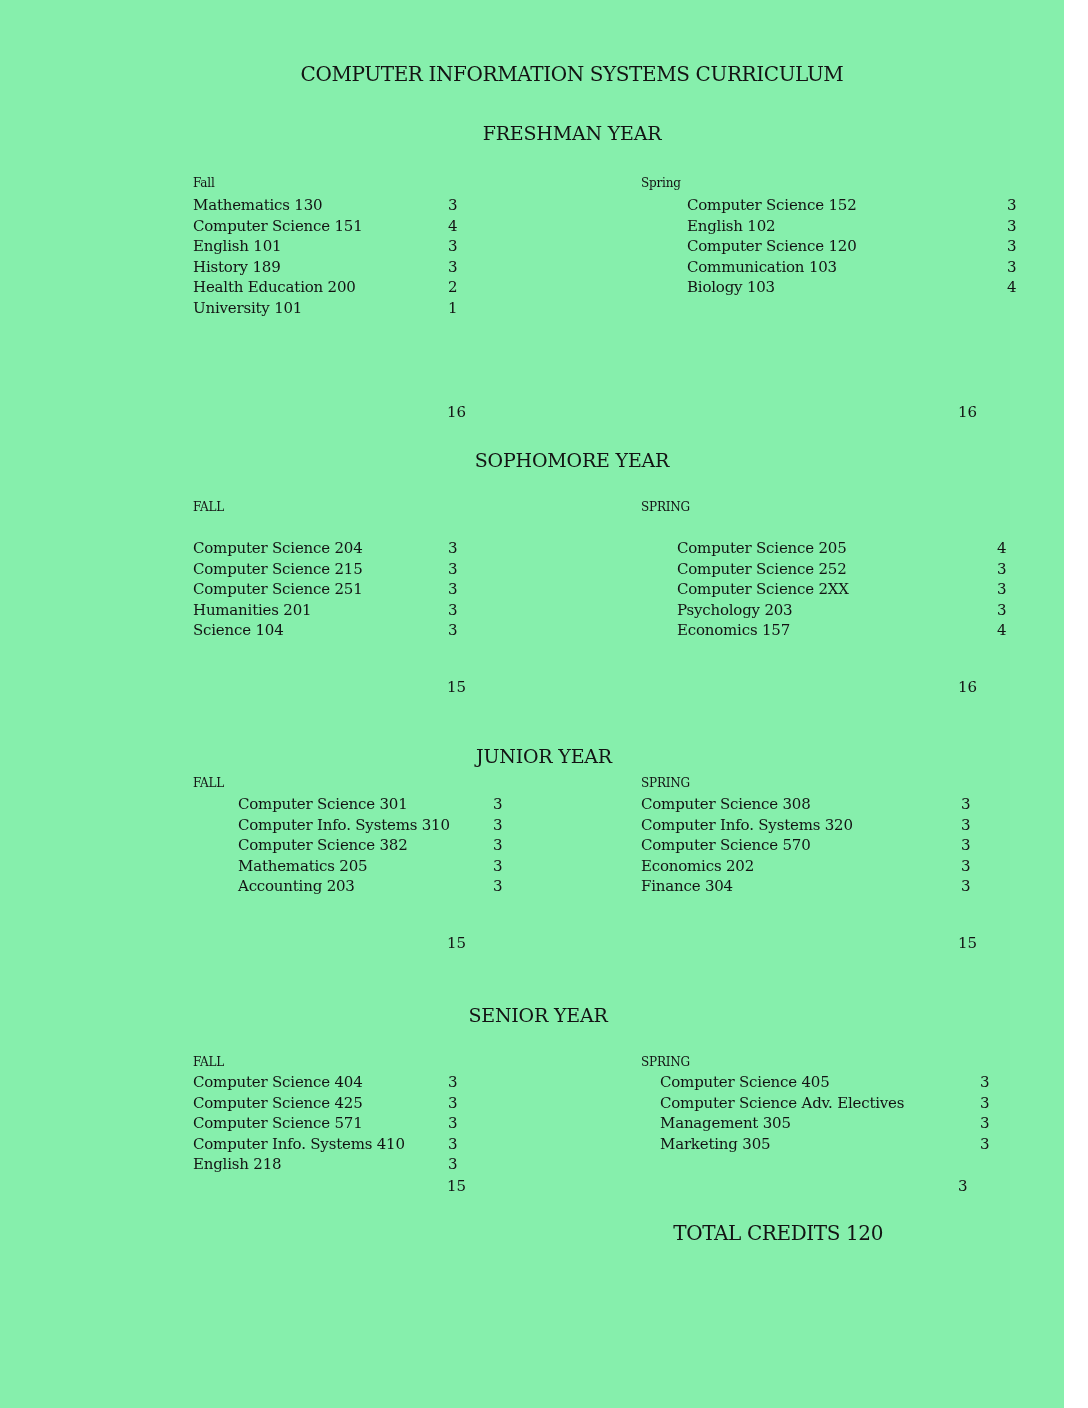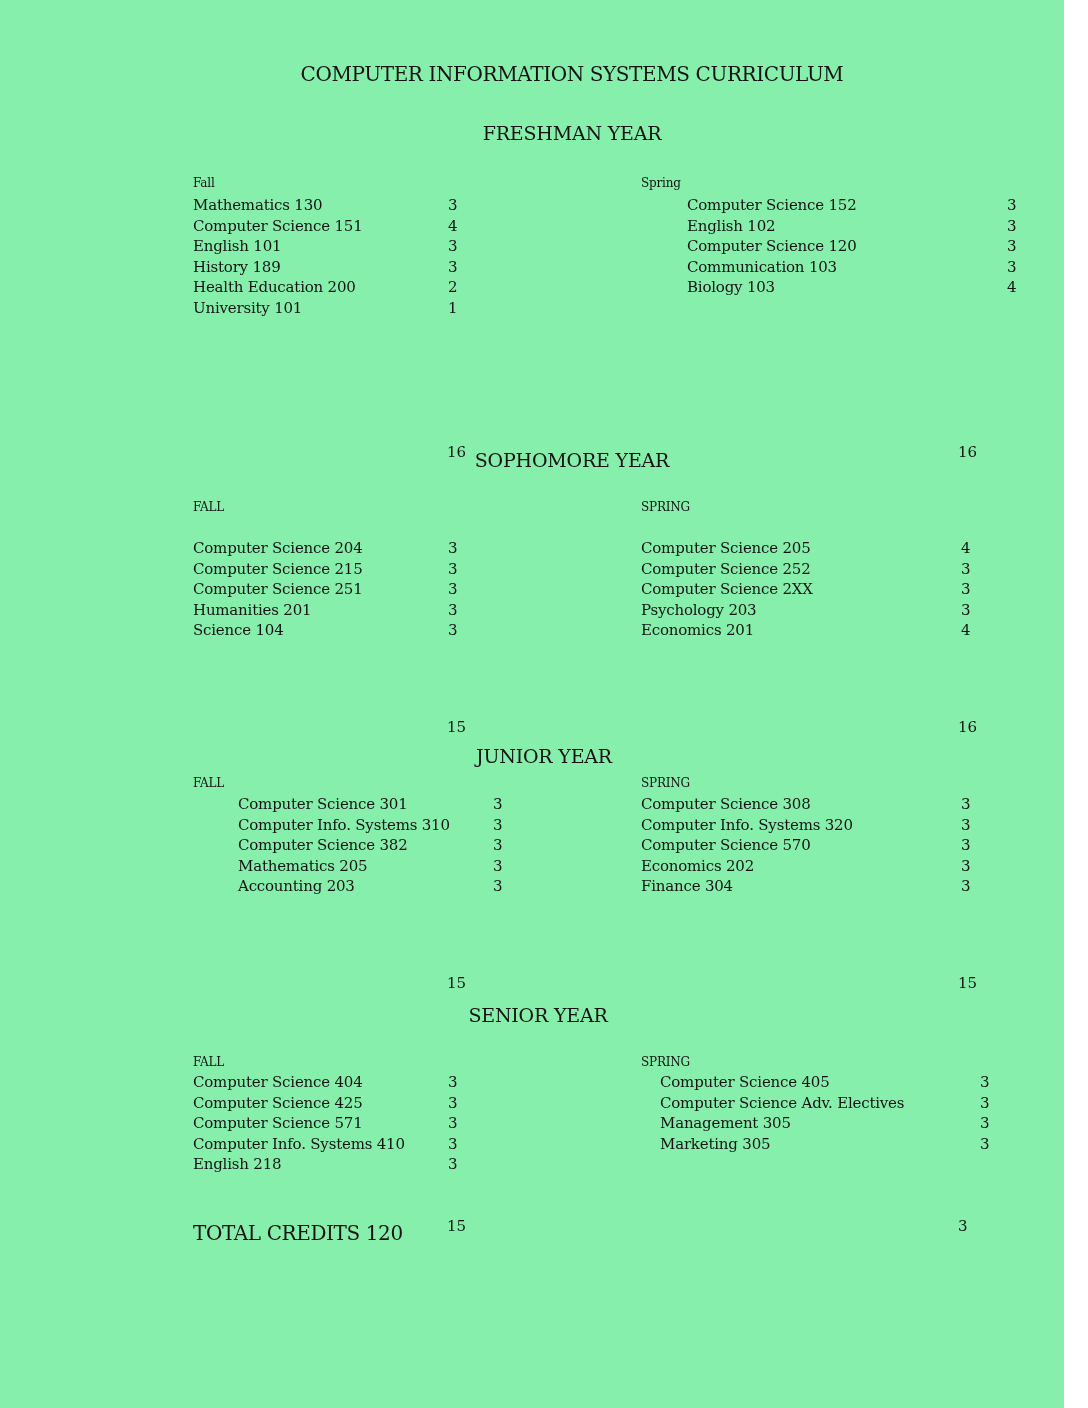"16" .sem-total { margin-top: 40px -> none }
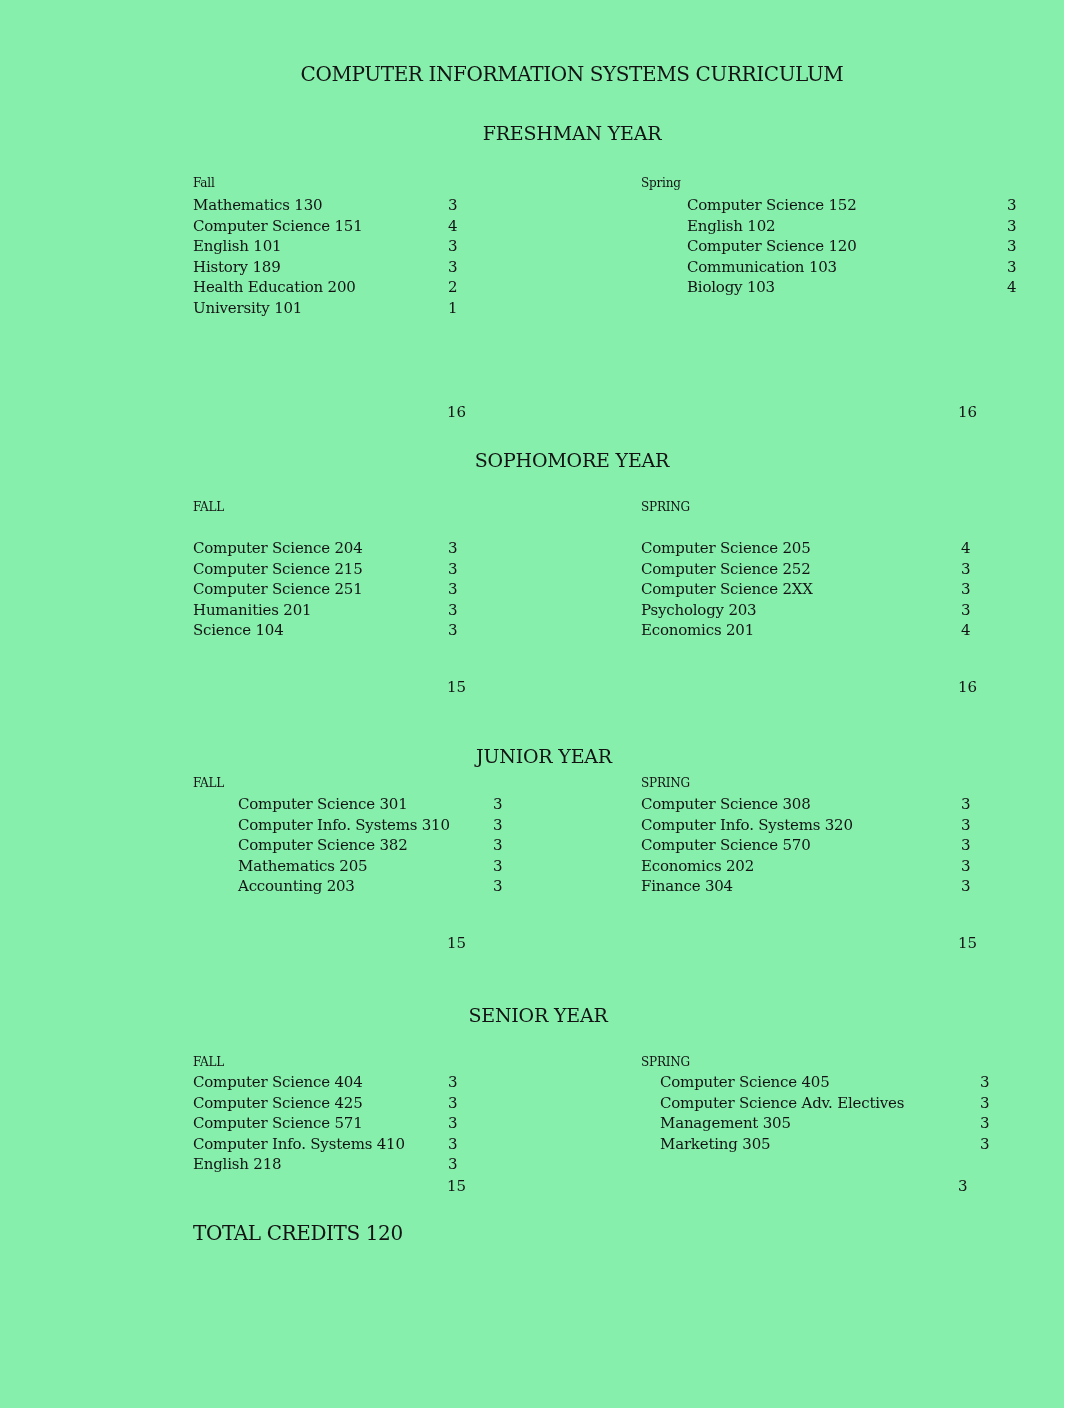"Computer Science 205" #y1-spring-rows { left: 641px -> 677px }
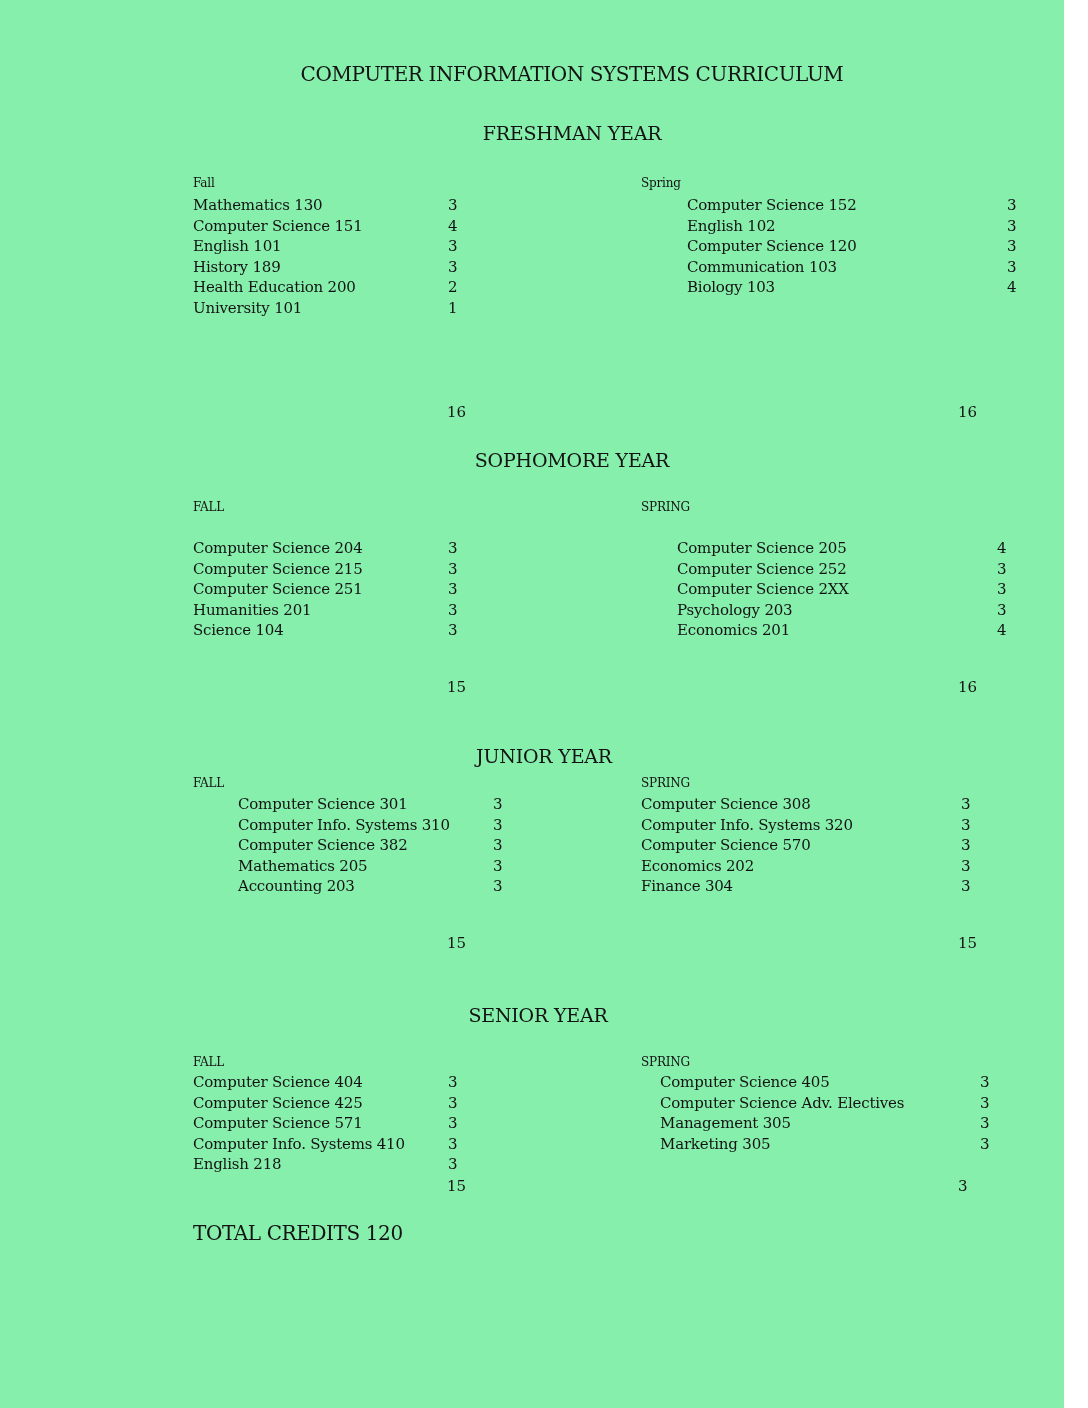"Economics 201" span.course-name { text: 201 -> 157 }
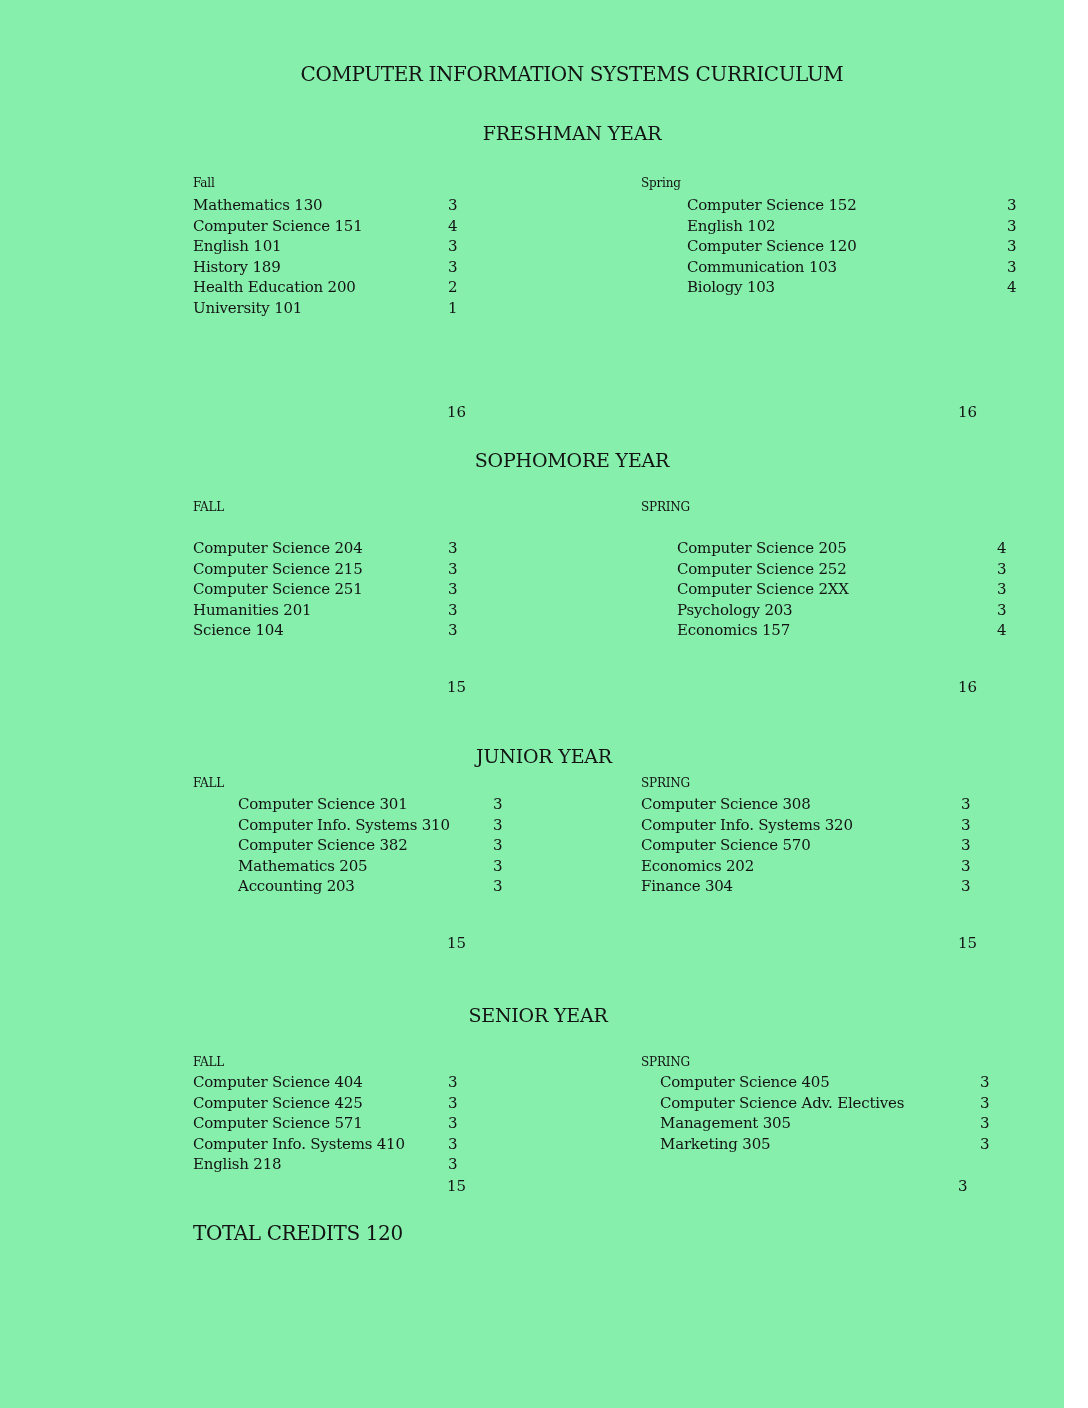"TOTAL CREDITS 120" #grand-total { text-align: left -> right }
